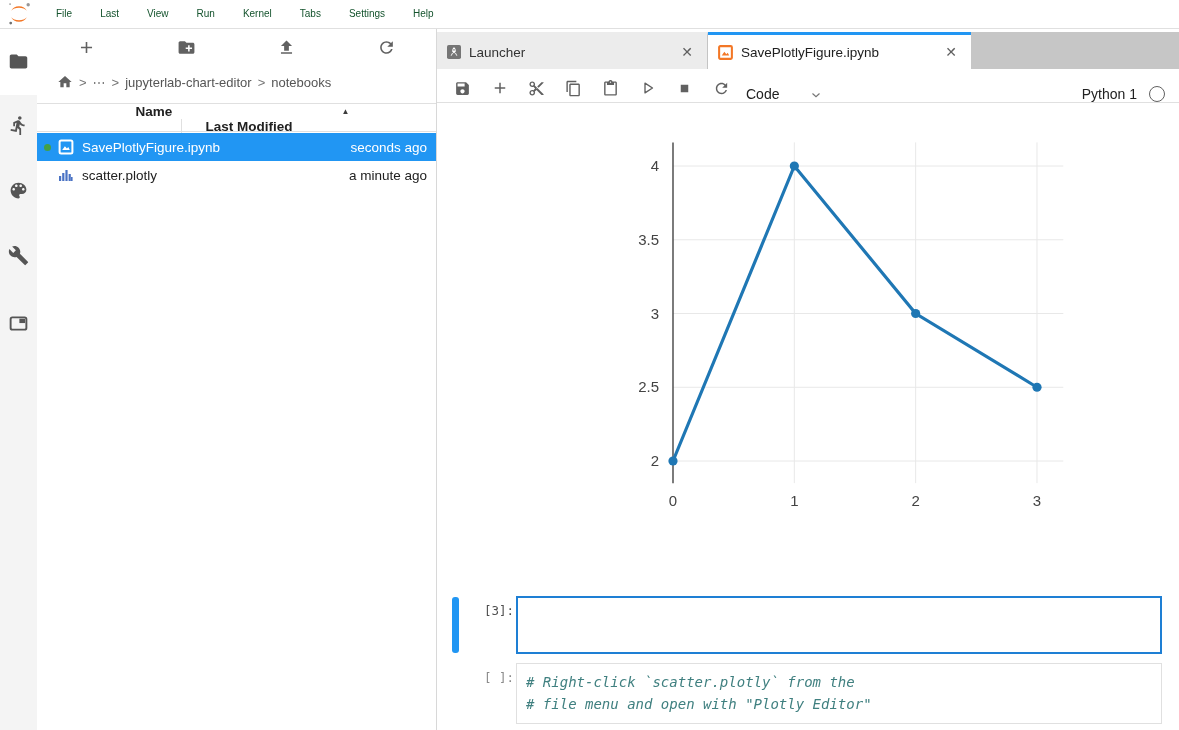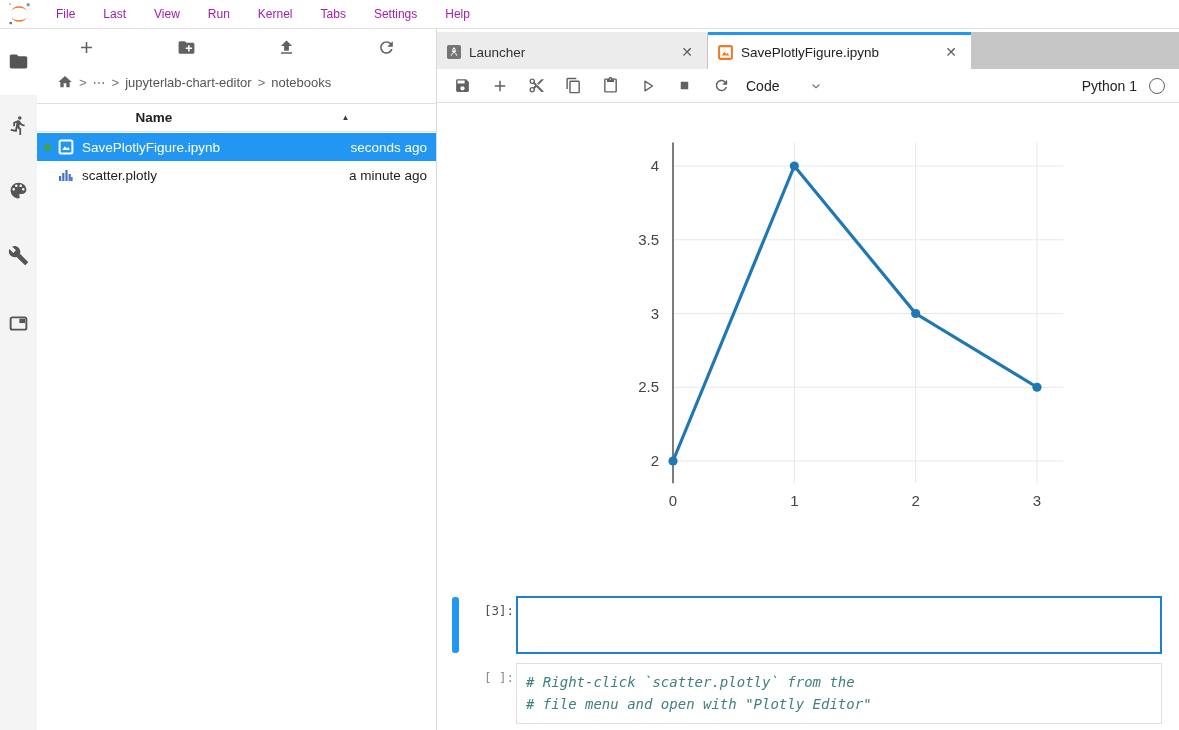"File" #menubar .mitem { color: #a21caf -> #14532d; font-size: 12px -> 10px }
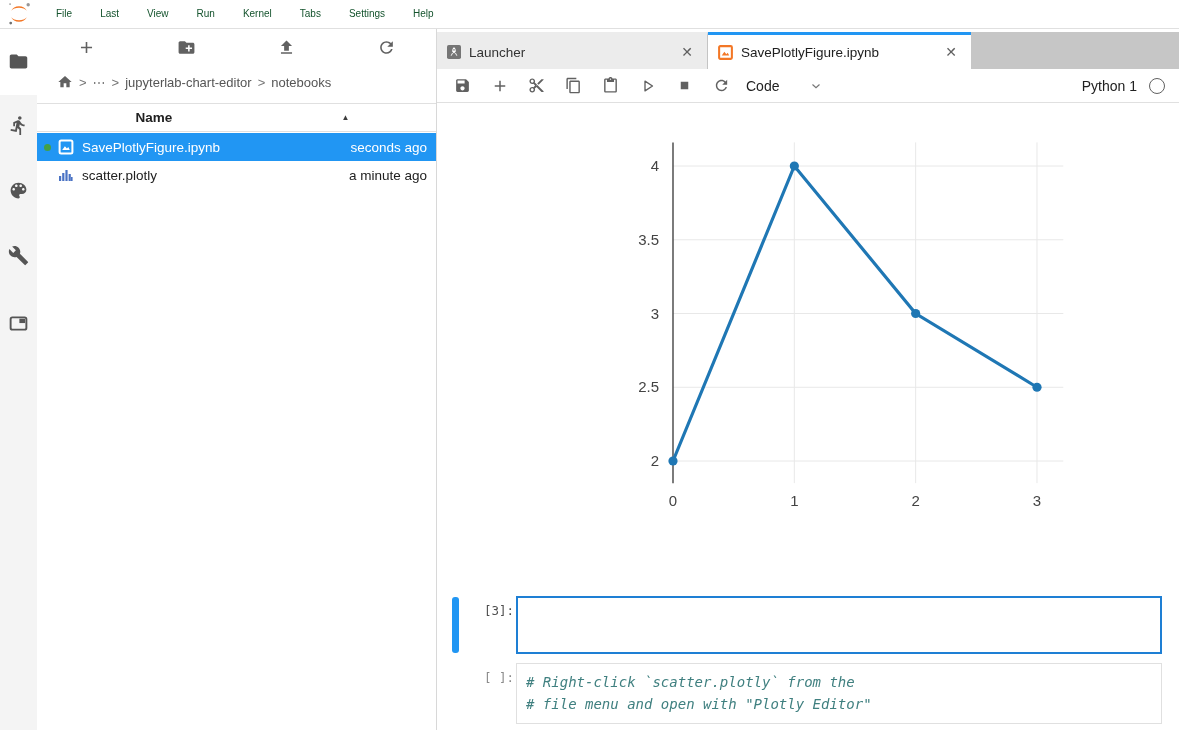"Code" #nb-toolbar { align-items: center -> flex-end }
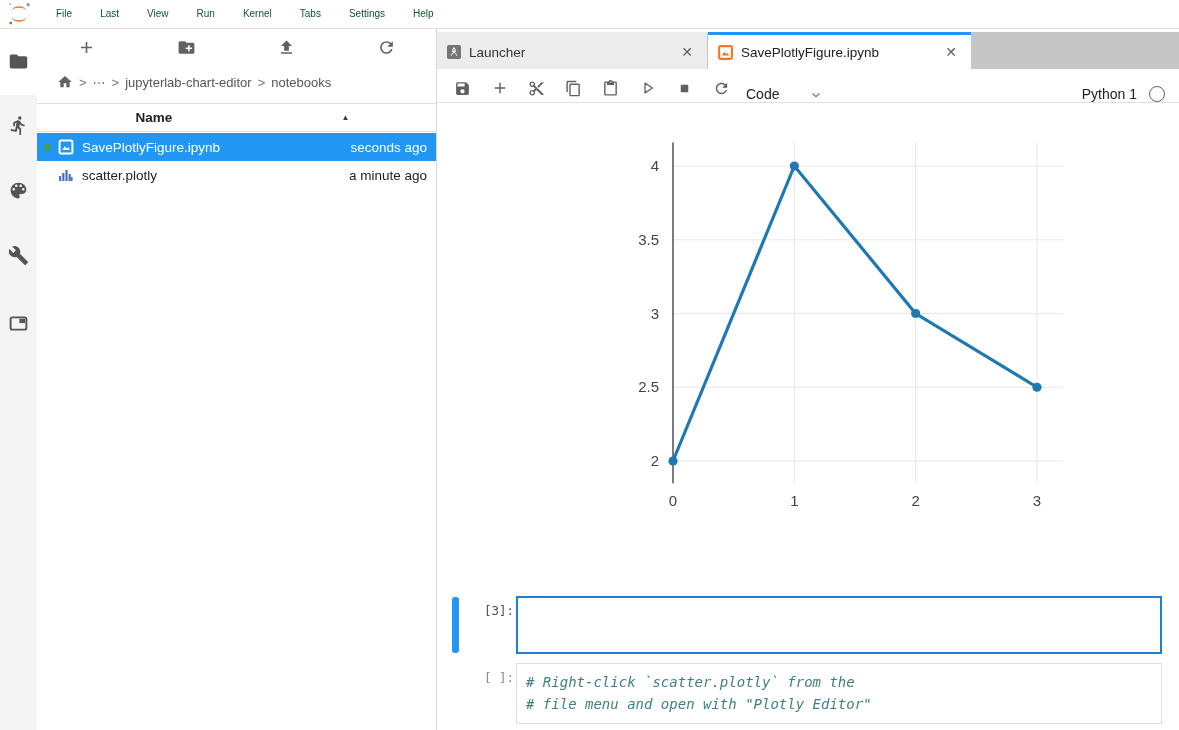"Last Modified" span { html: none -> <span> <span>Last Modified</span> </span> }
